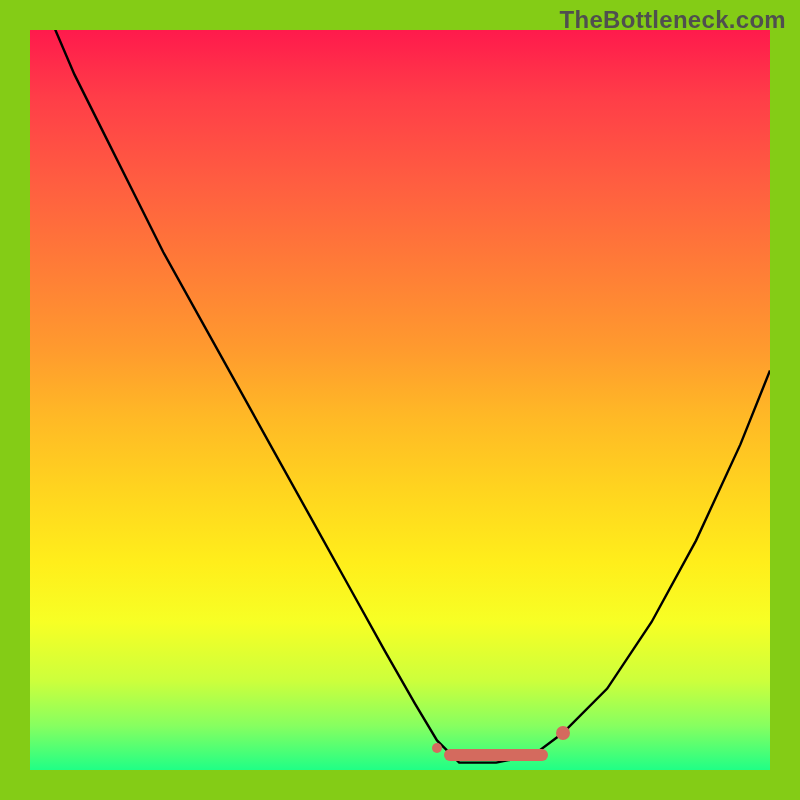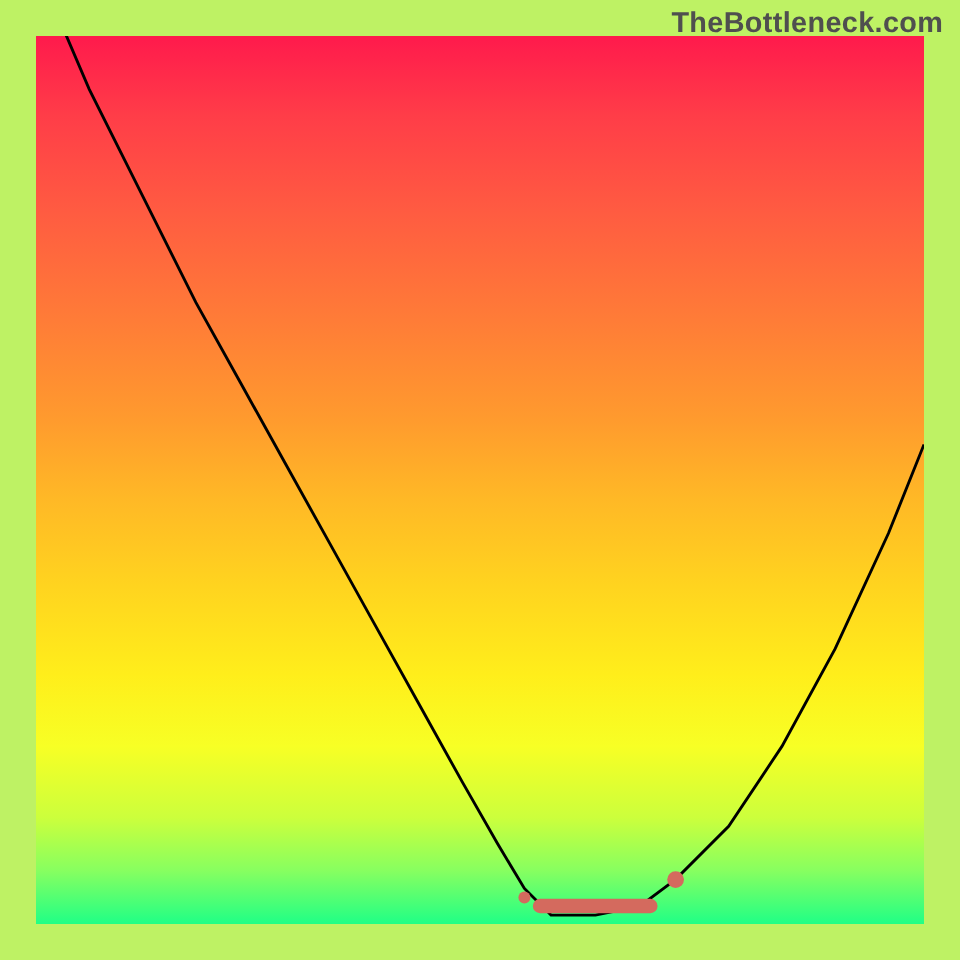"TheBottleneck.com" .frame { background: #bef264 -> #84cc16 }
